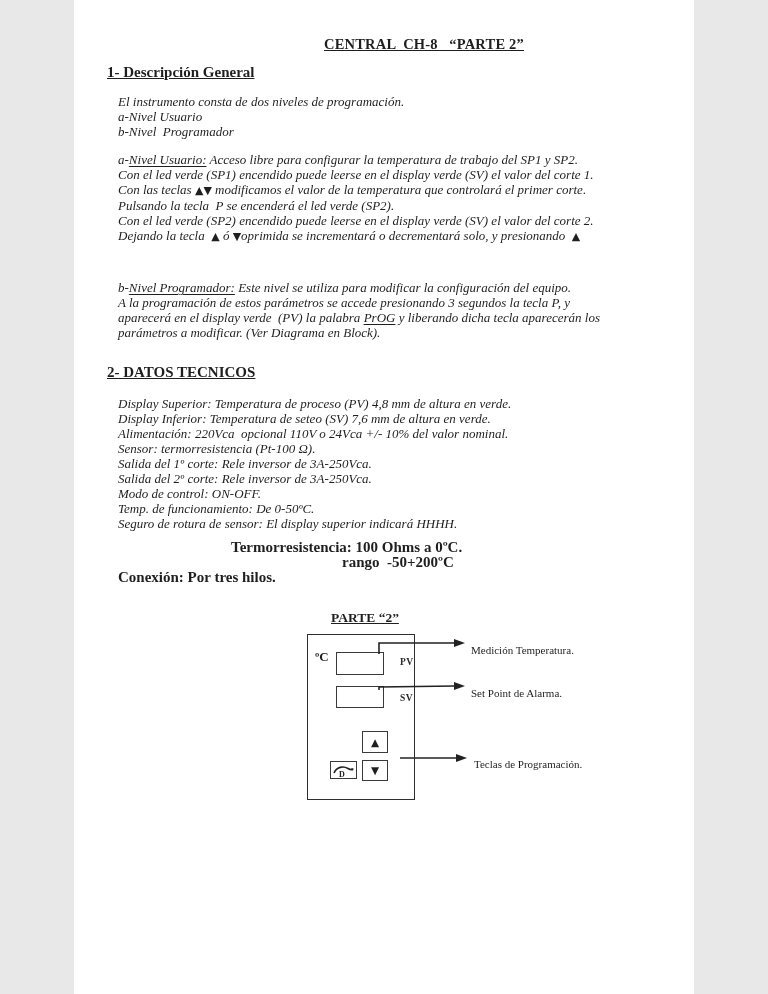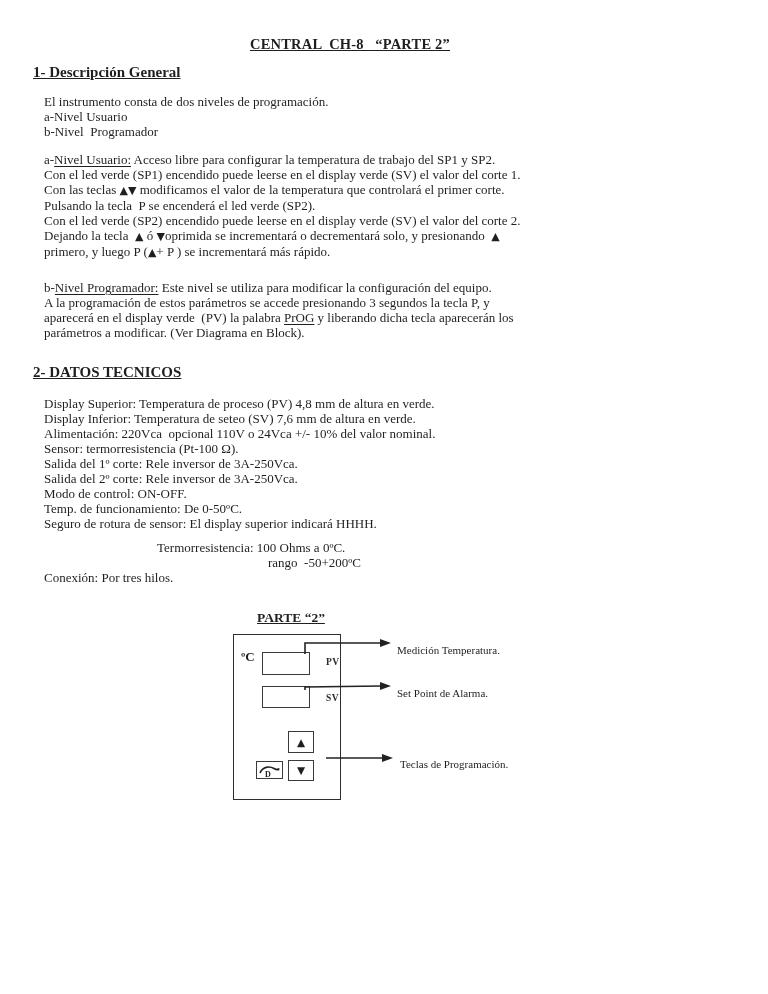"CENTRAL CH-8 “PARTE 2”" .page { width: 768px -> 620px }
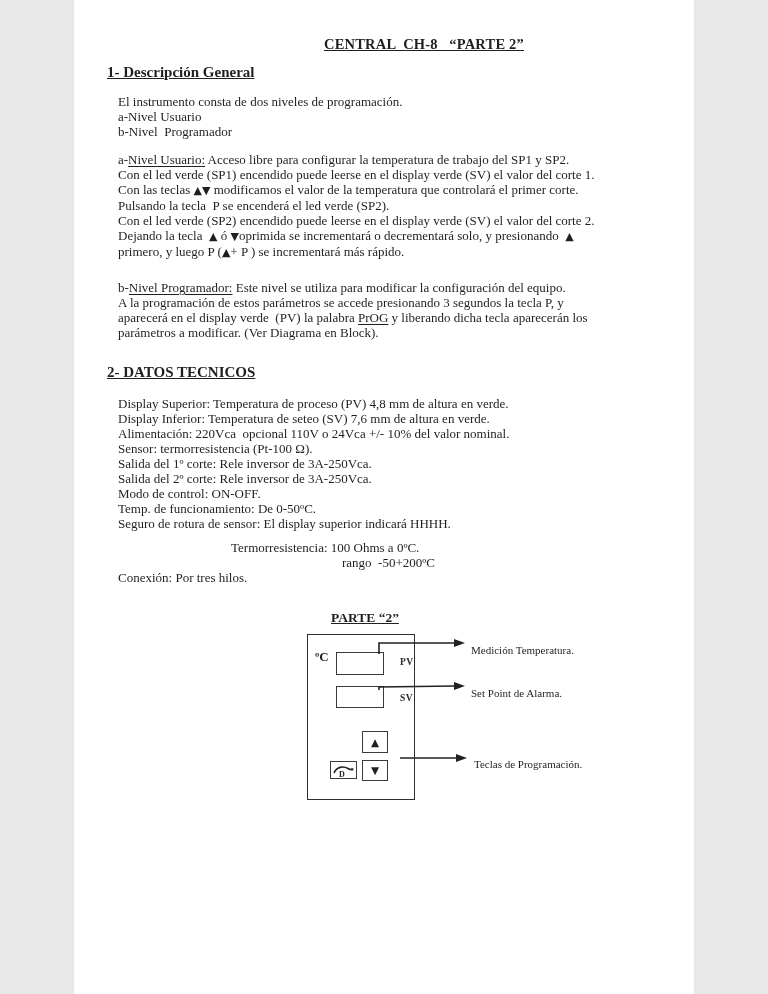"El instrumento consta de dos" .para .line { font-style: none -> italic }
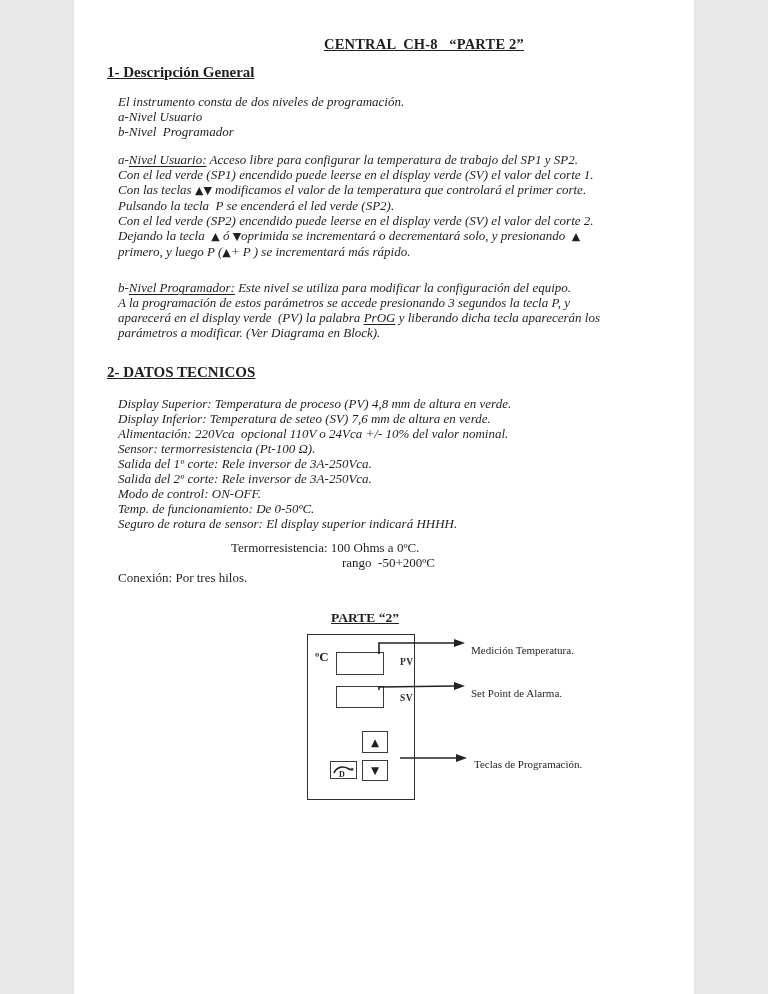"primero, y luego P (▲+" div.line { html: <div><span>primero, y luego P (</span><span>▲</span><span>+ P ) se incrementará más rápido.</span></div> -> none }
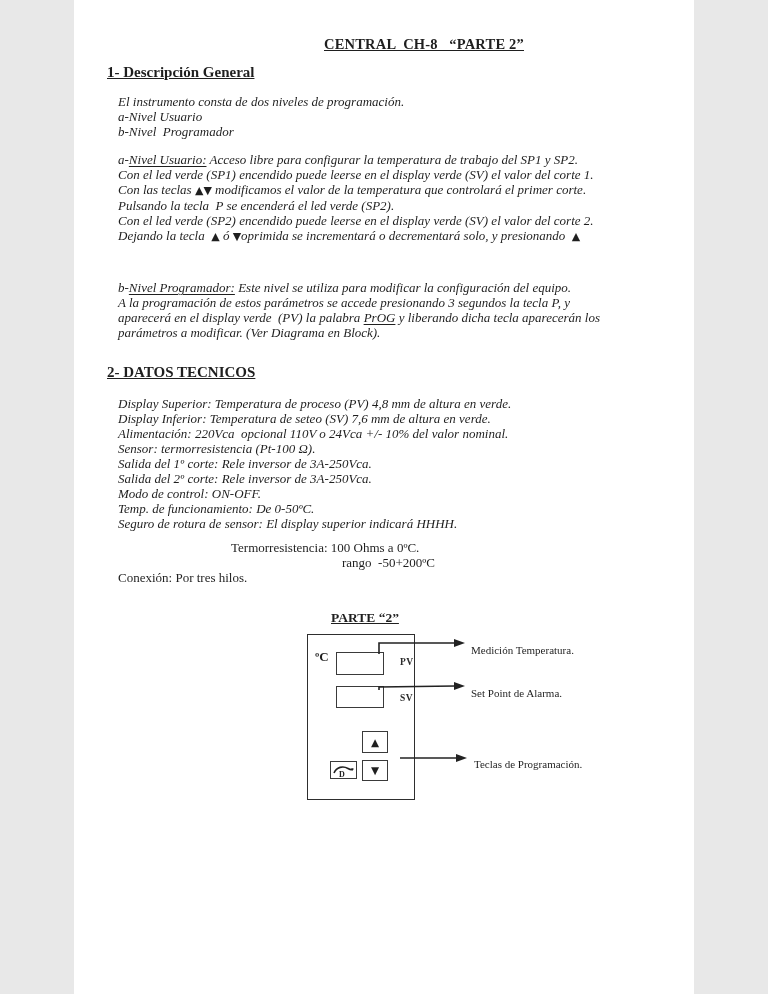"Termorresistencia: 100 Ohms a 0ºC." .tline { font-size: 13px -> 15px; font-weight: none -> bold }
